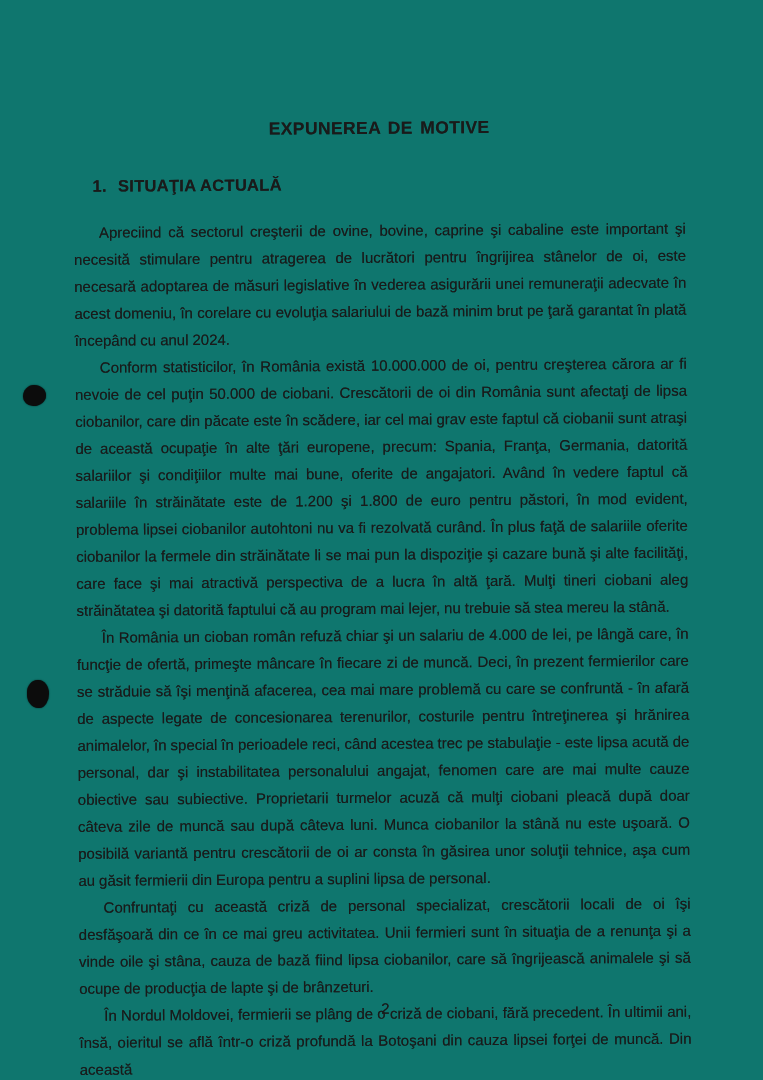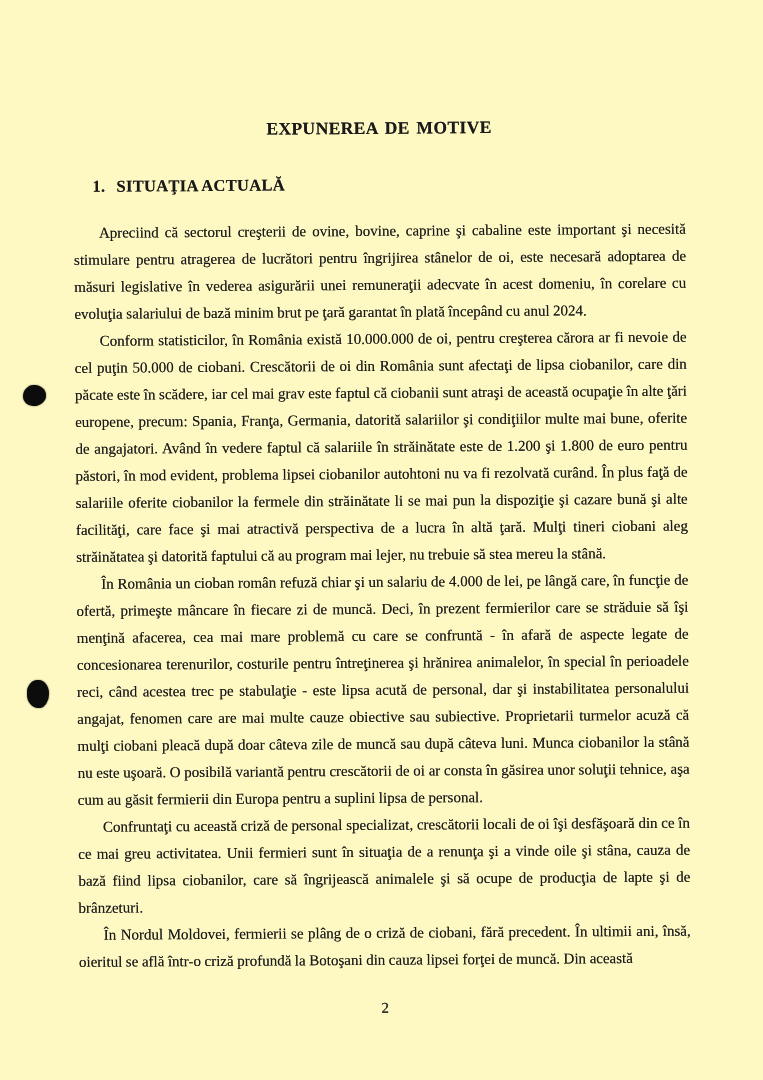"EXPUNEREA DE MOTIVE" .page { background: #fef9c3 -> #0f766e; font-family: Liberation Serif, serif -> Liberation Sans, sans-serif }
